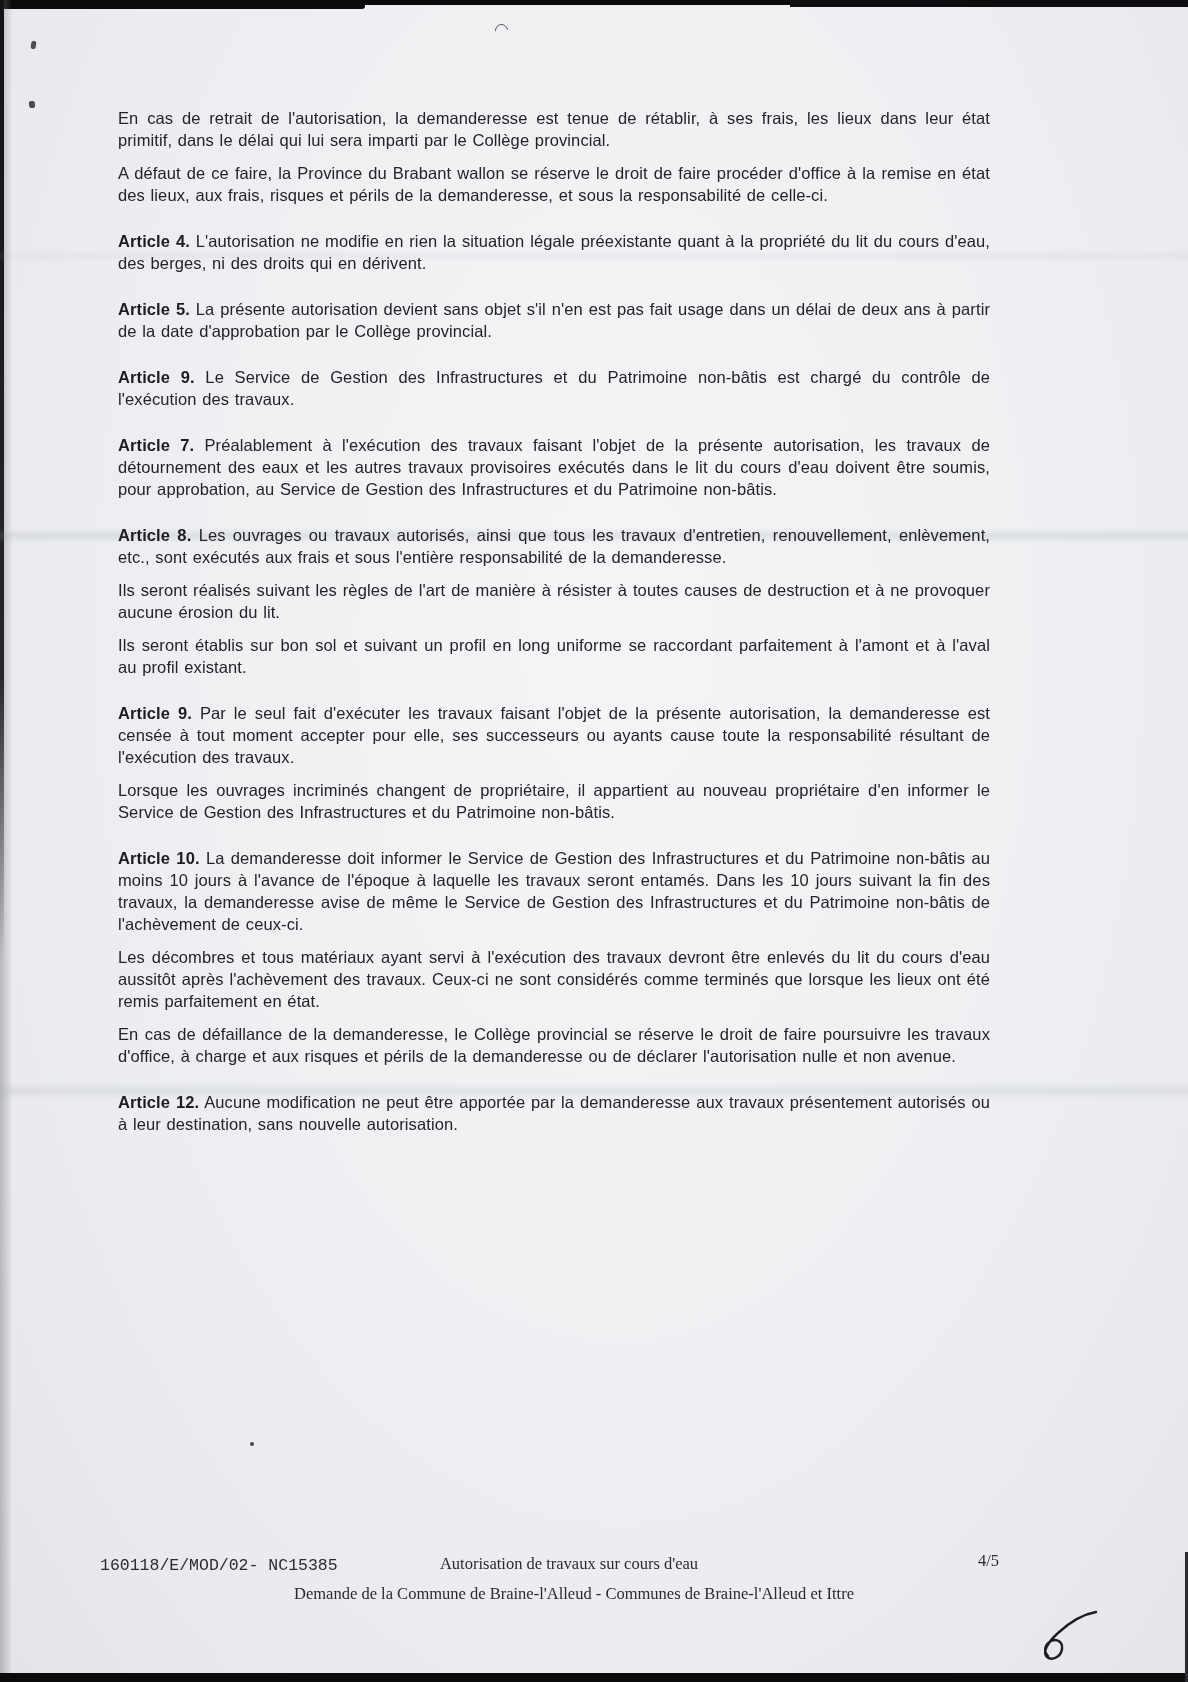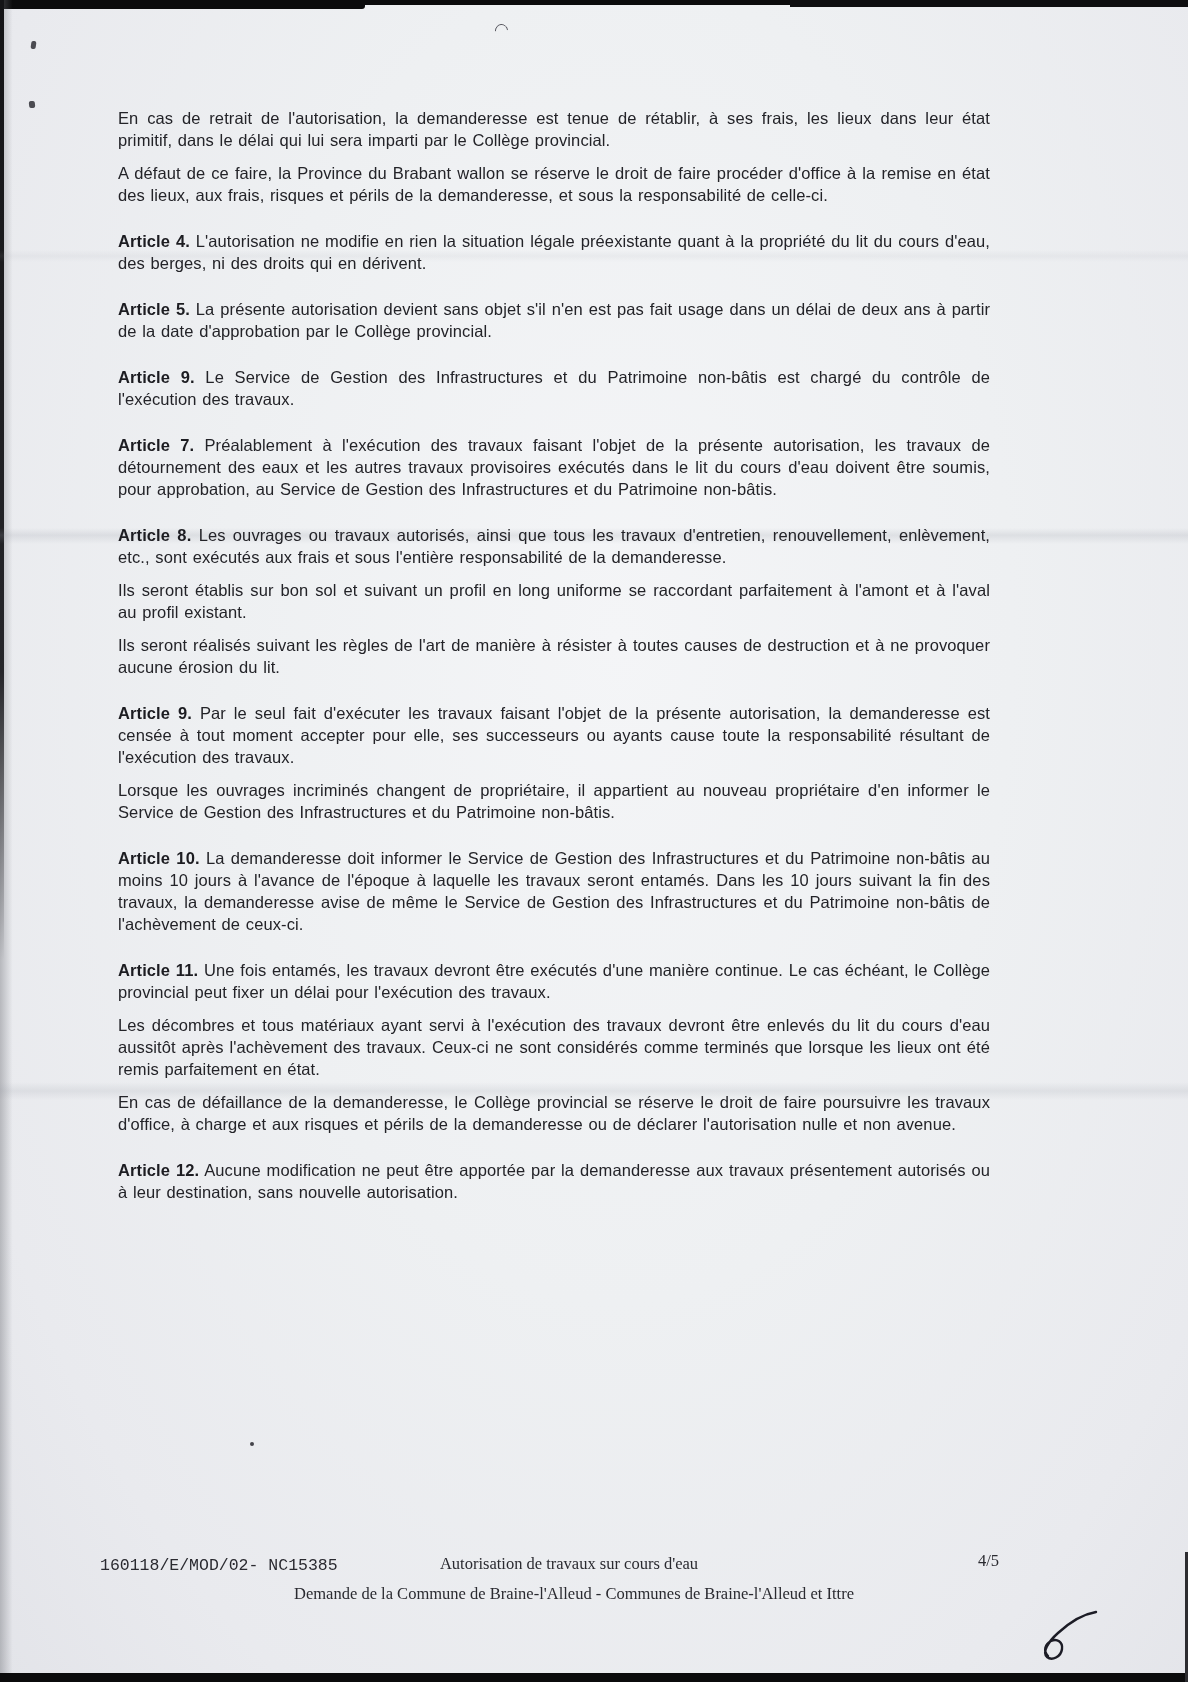"Ils seront établis sur bon" p.block { order: before "Ils seront réalisés suivant les" -> after "Ils seront réalisés suivant les" }
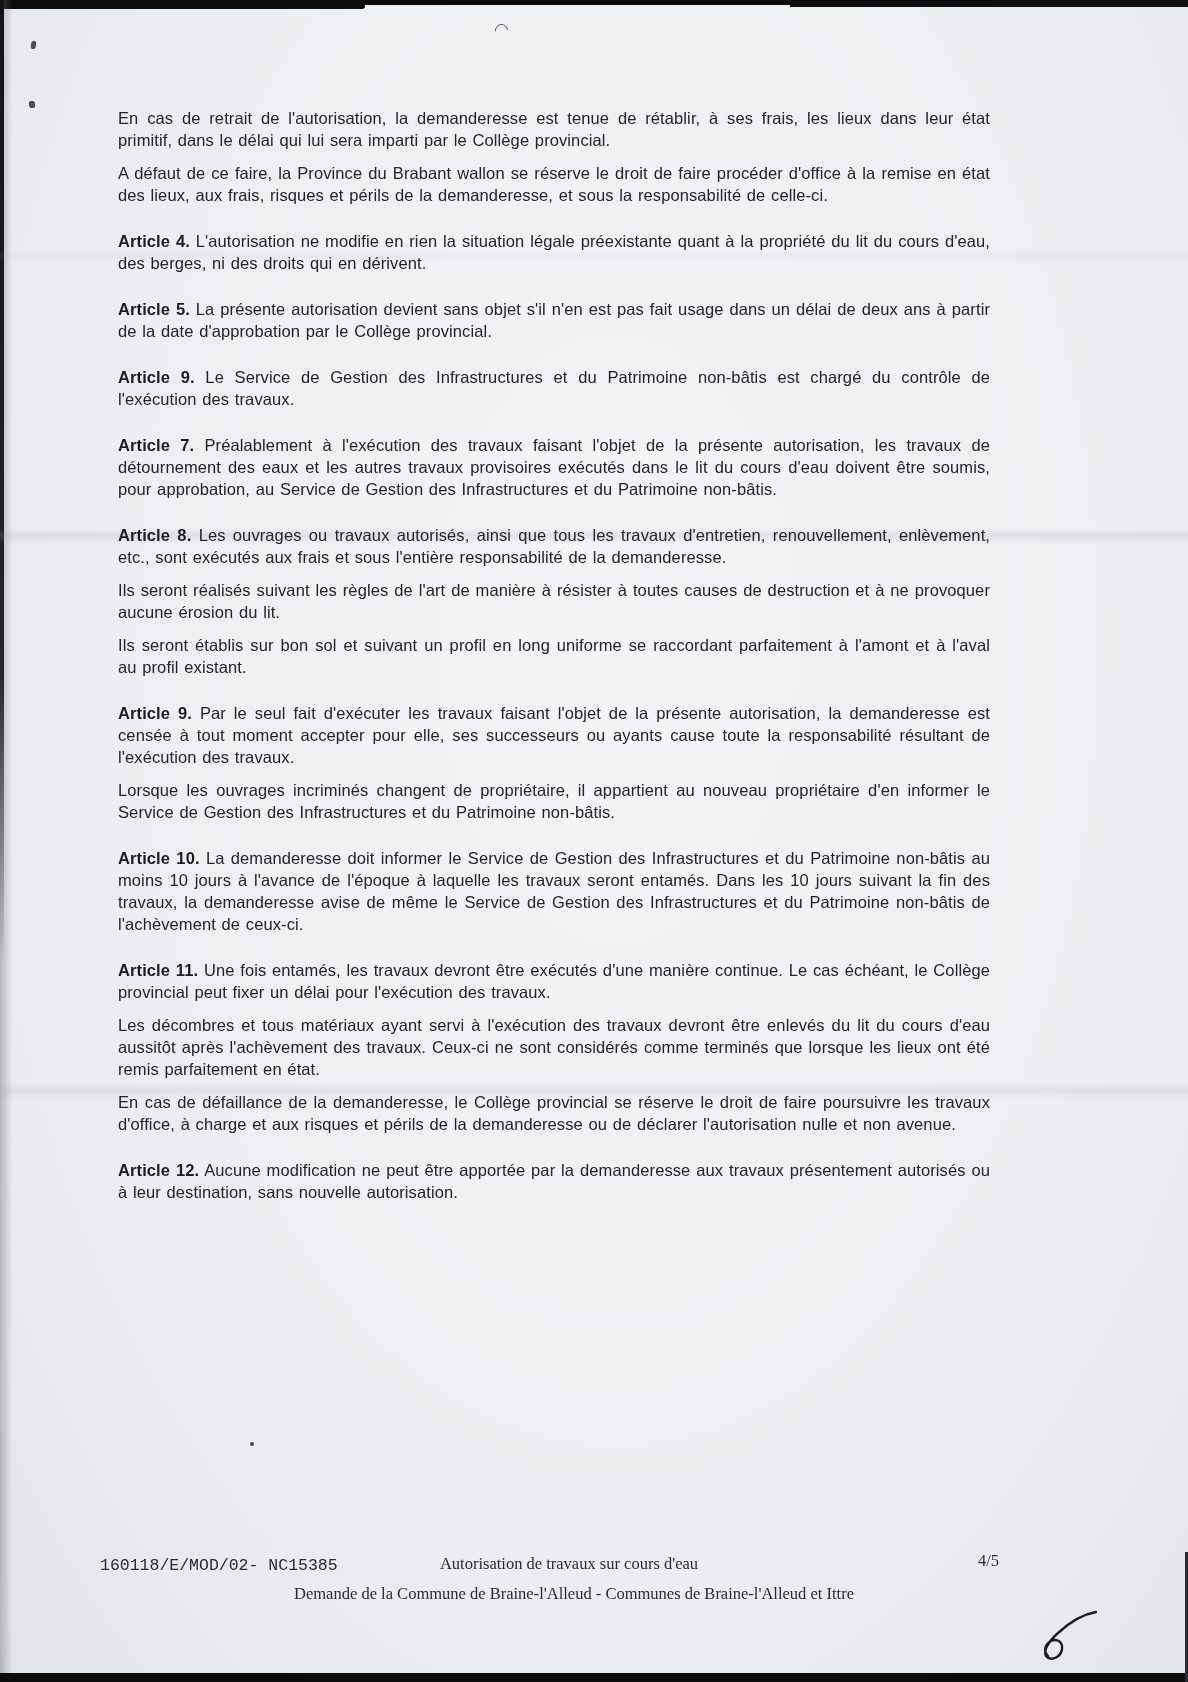"Article 11. Une fois entamés," p.block { html: <p><strong>Article 11.</strong> <span>Une fois entamés, les travaux devront être exécutés d'une manière continue. Le cas échéant, le Collège provincial peut fixer un délai pour l'exécution des travaux.</span></p> -> none }
